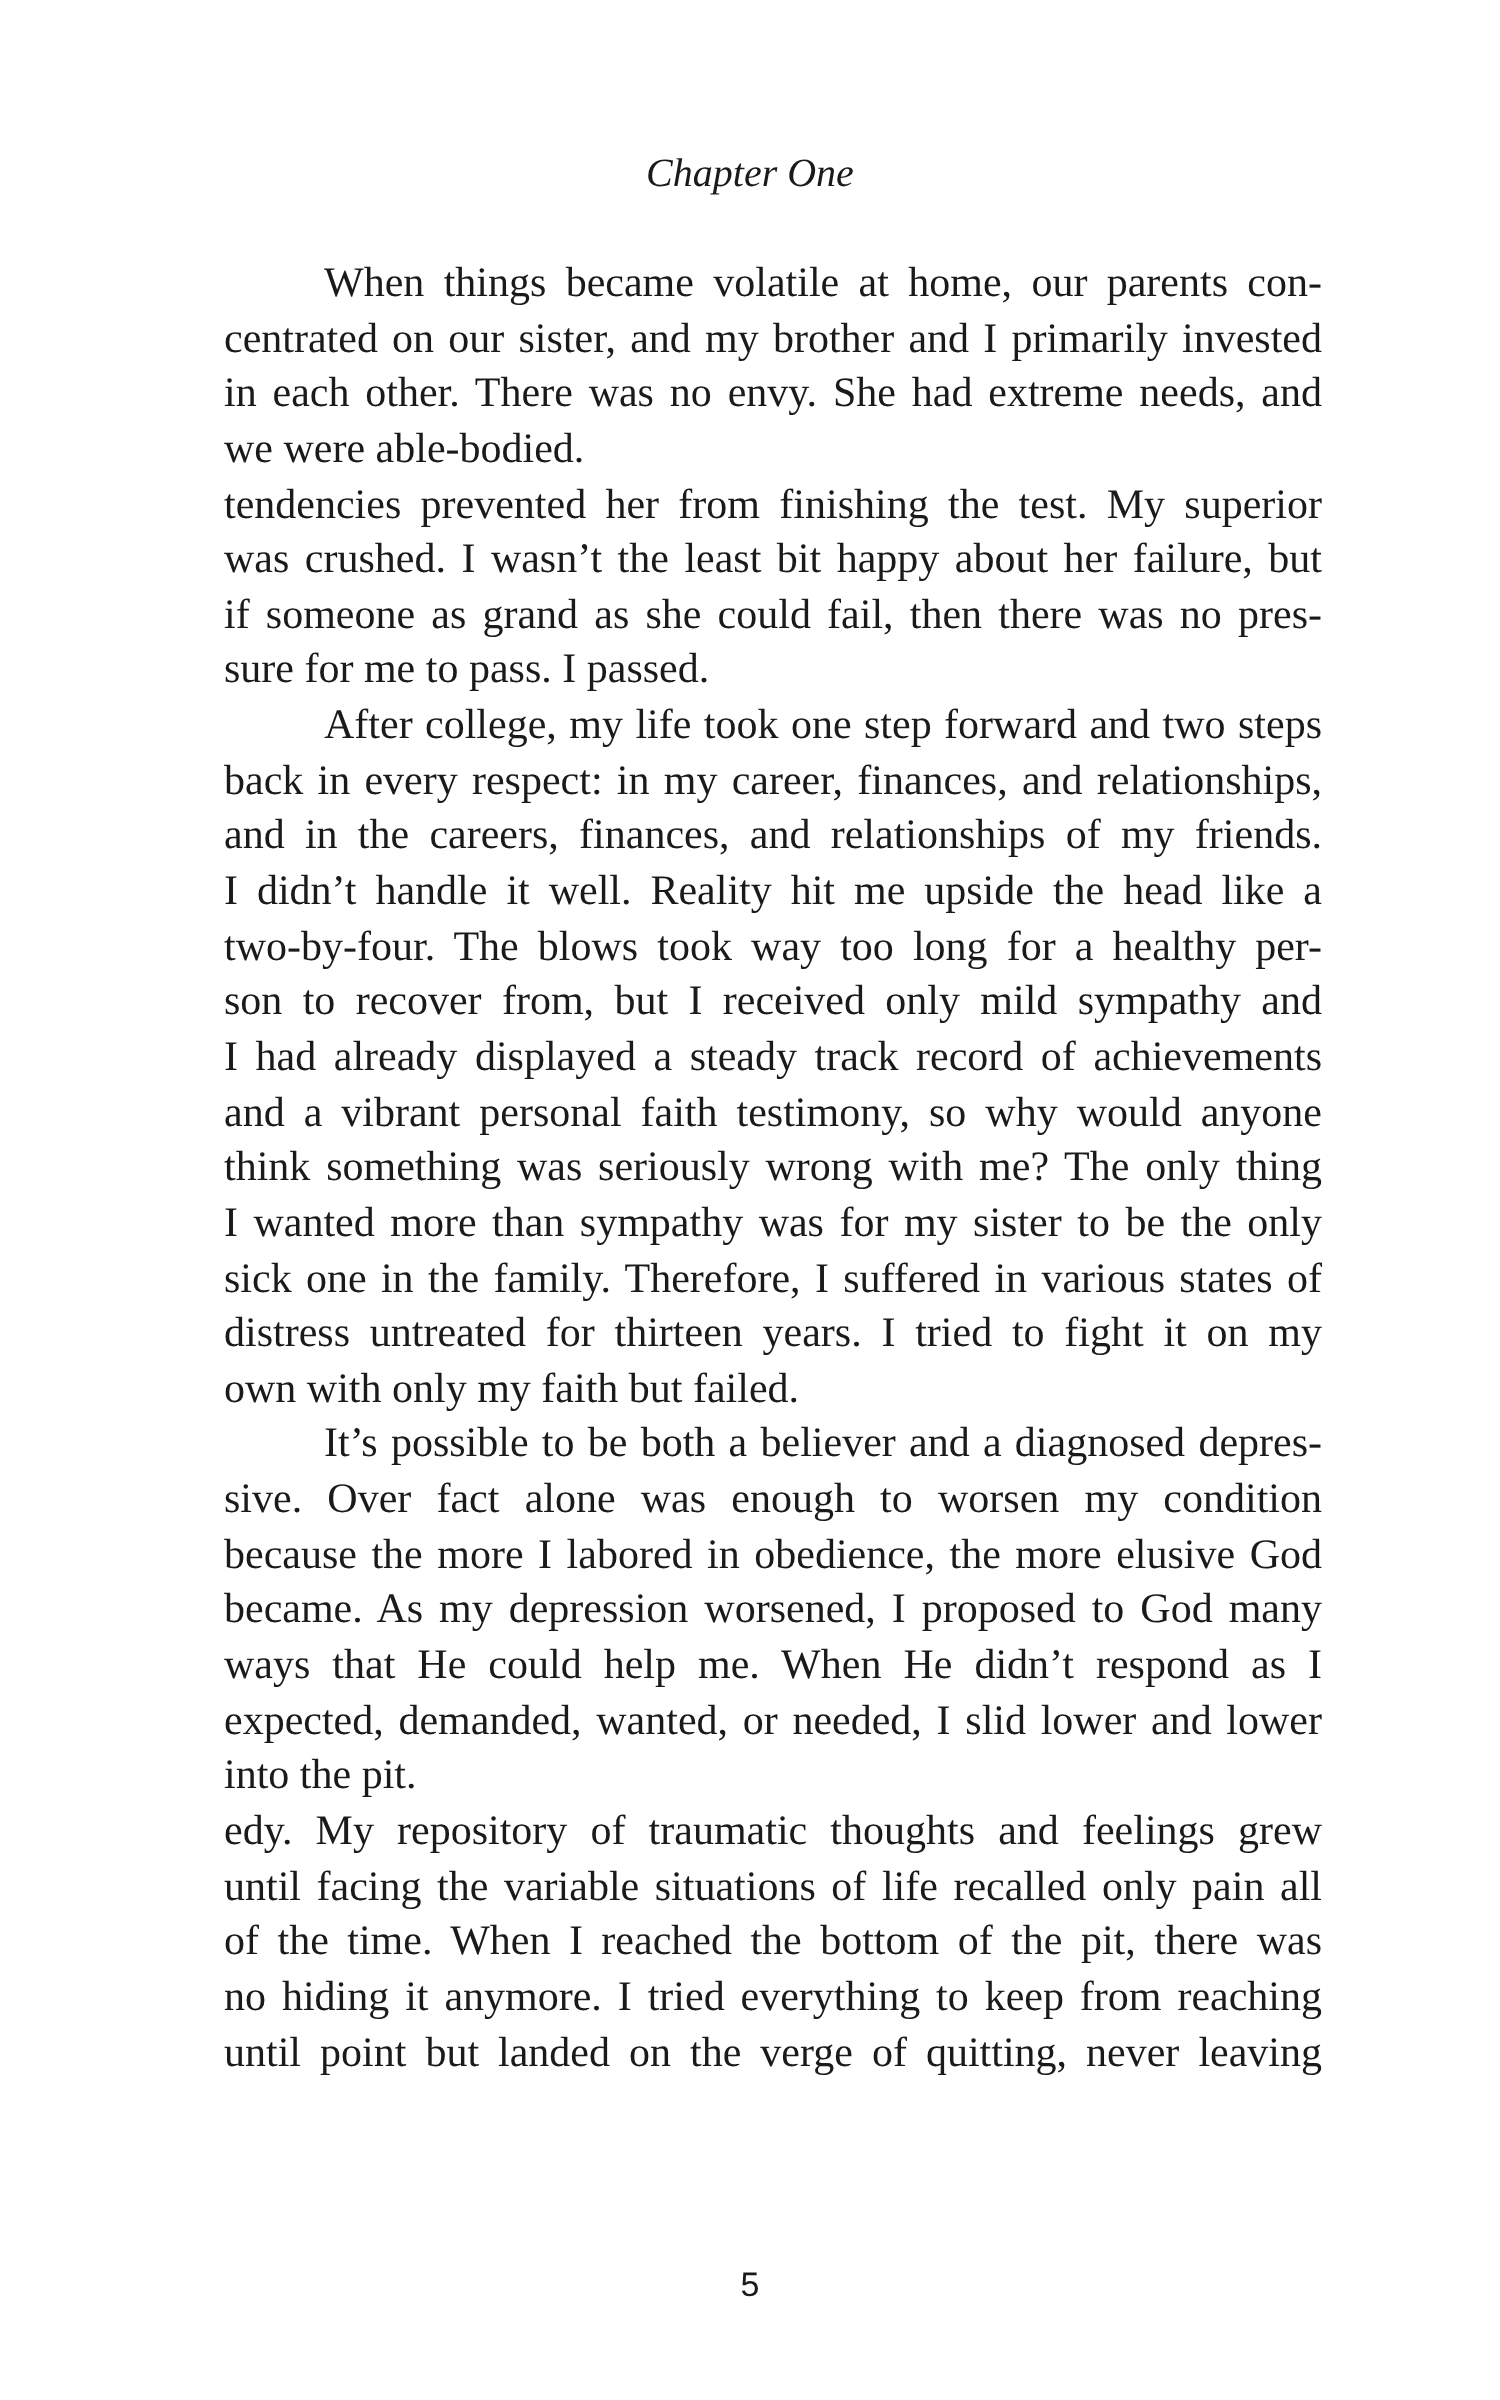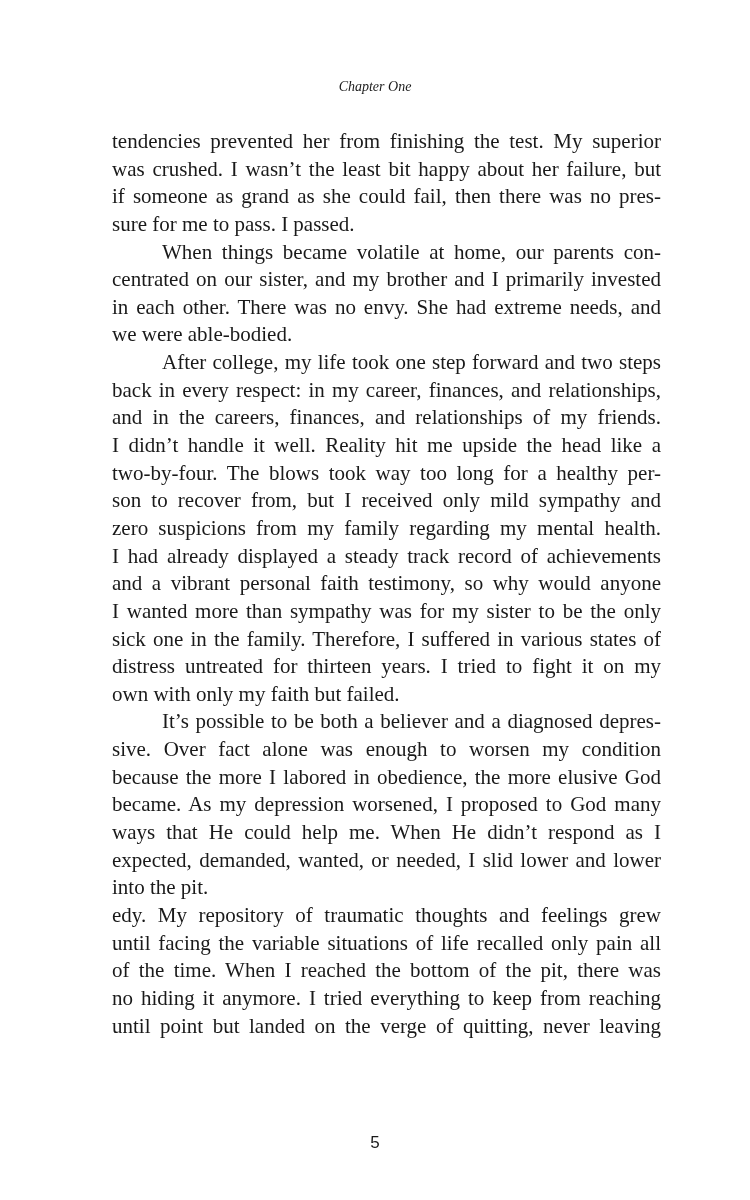"Chapter One" .running-head { font-size: 14px -> 20px }
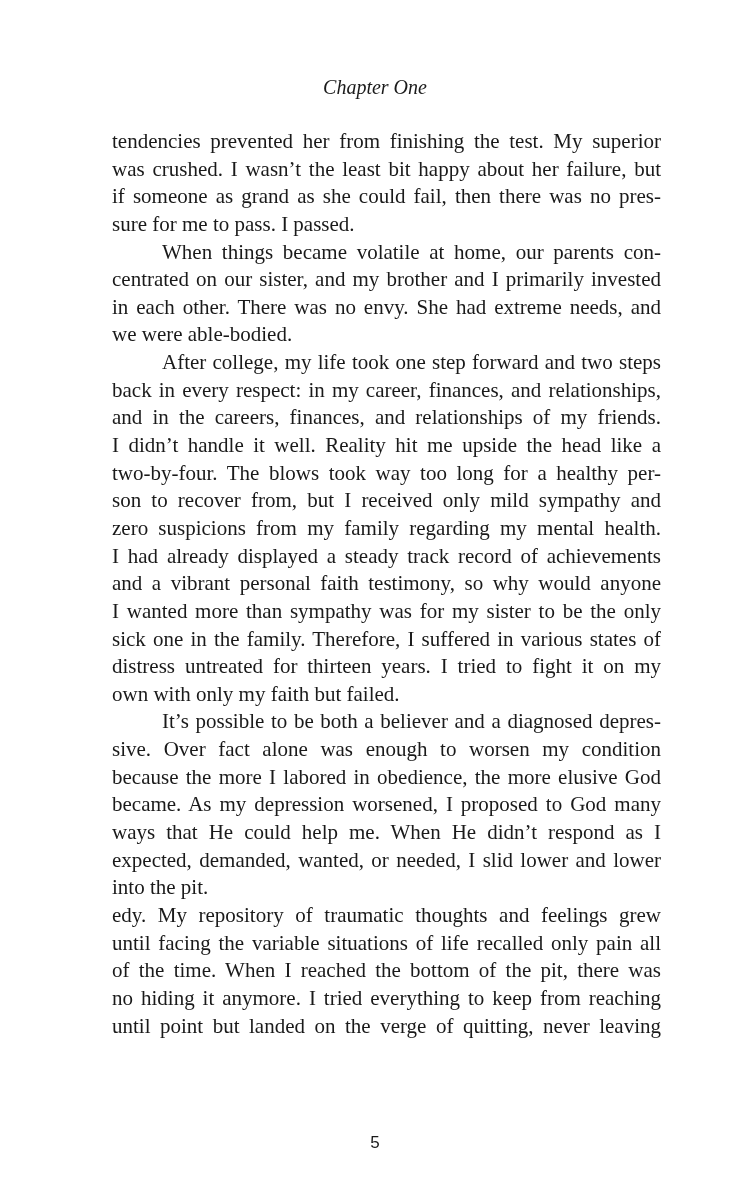"tendencies prevented her from finishing" div { order: before "When things became volatile at" -> after "When things became volatile at" }
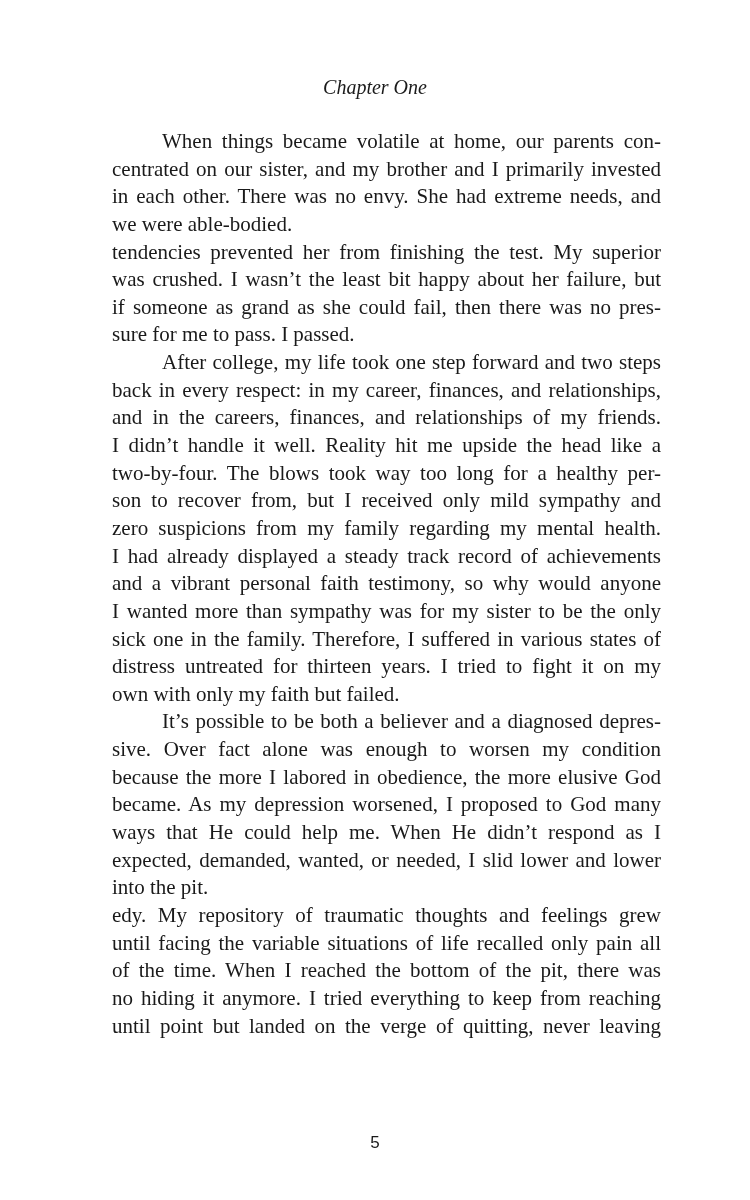"zero suspicions from my family" span.line { html: <span>zero suspicions from my family regarding my mental health.</span> -> none }
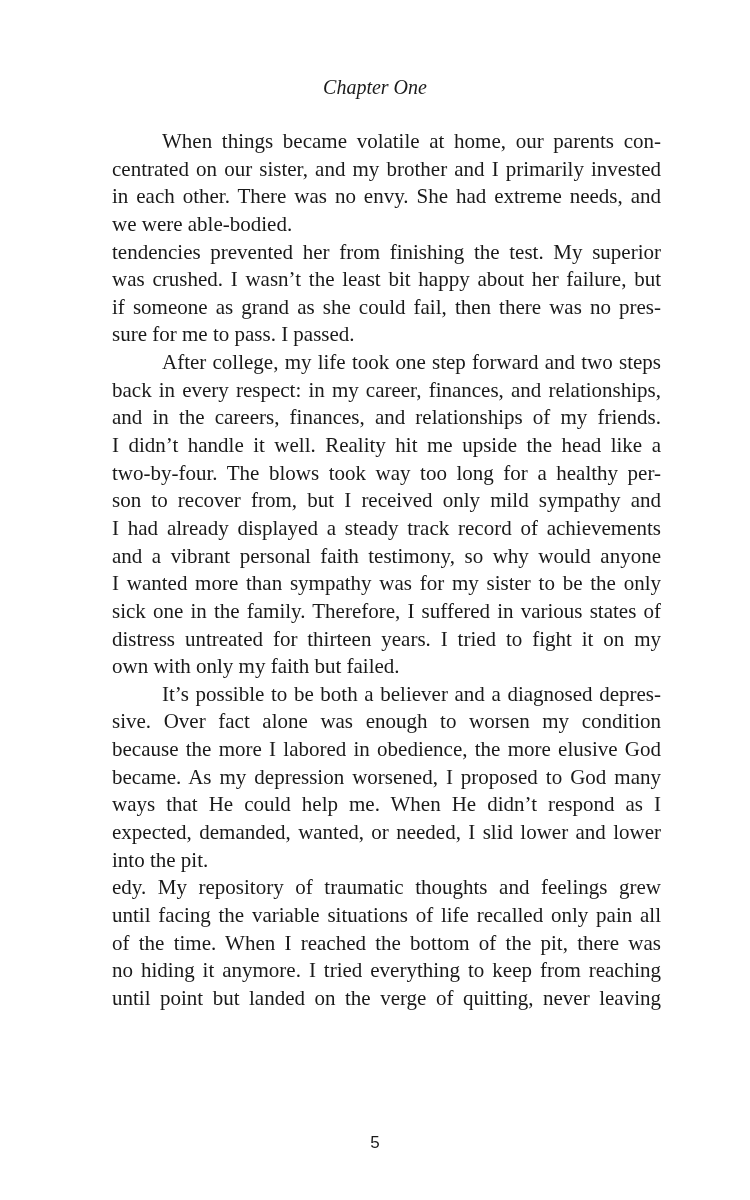"think something was seriously wrong" span.line { html: none -> <span>think something was seriously wrong with me? The only thing</span> }
